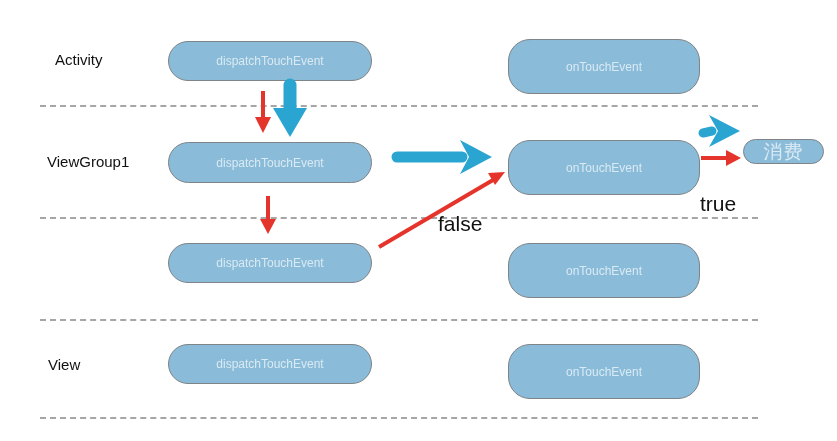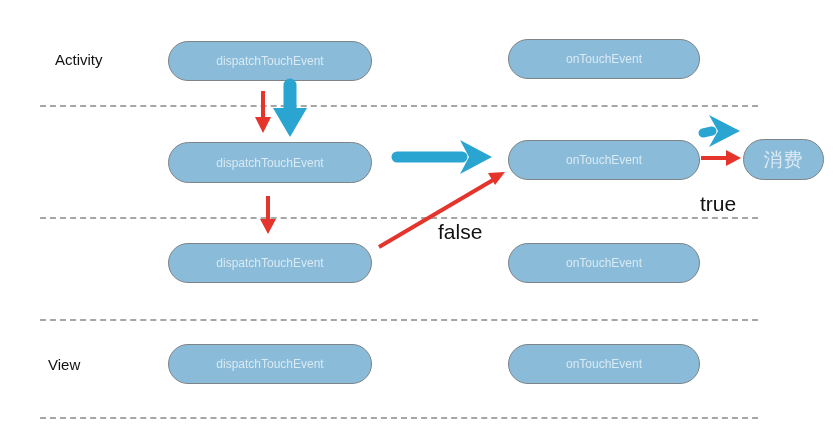"onTouchEvent" .pill-ontouch { height: 40px -> 55px }
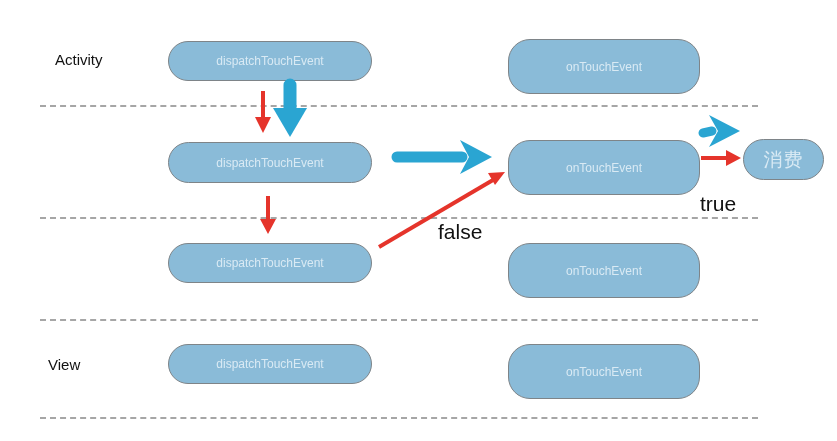"ViewGroup1" div.row-label { html: none -> <div>ViewGroup1</div> }
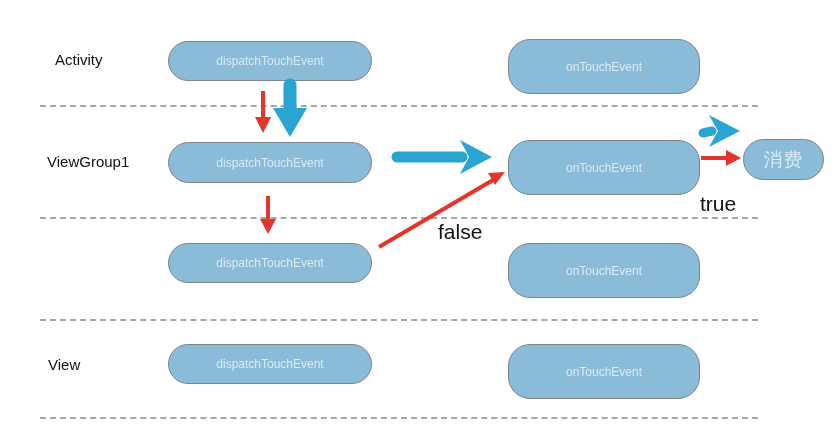"消费" .pill-consume { height: 41px -> 25px }
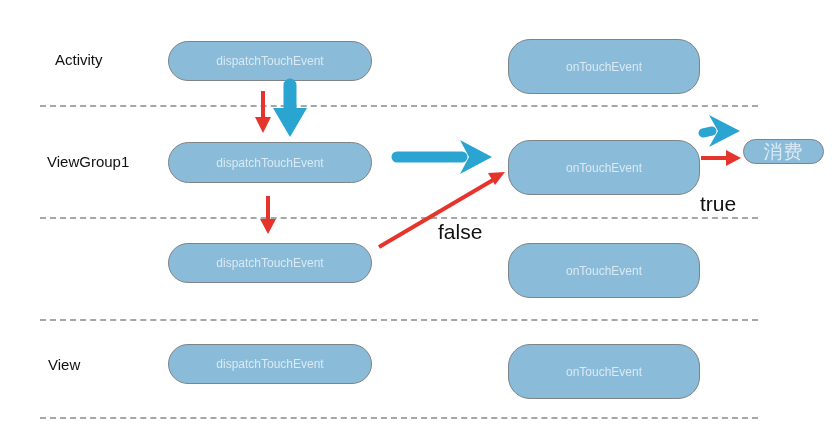"false" div.annotation { top: 220px -> 212px }
